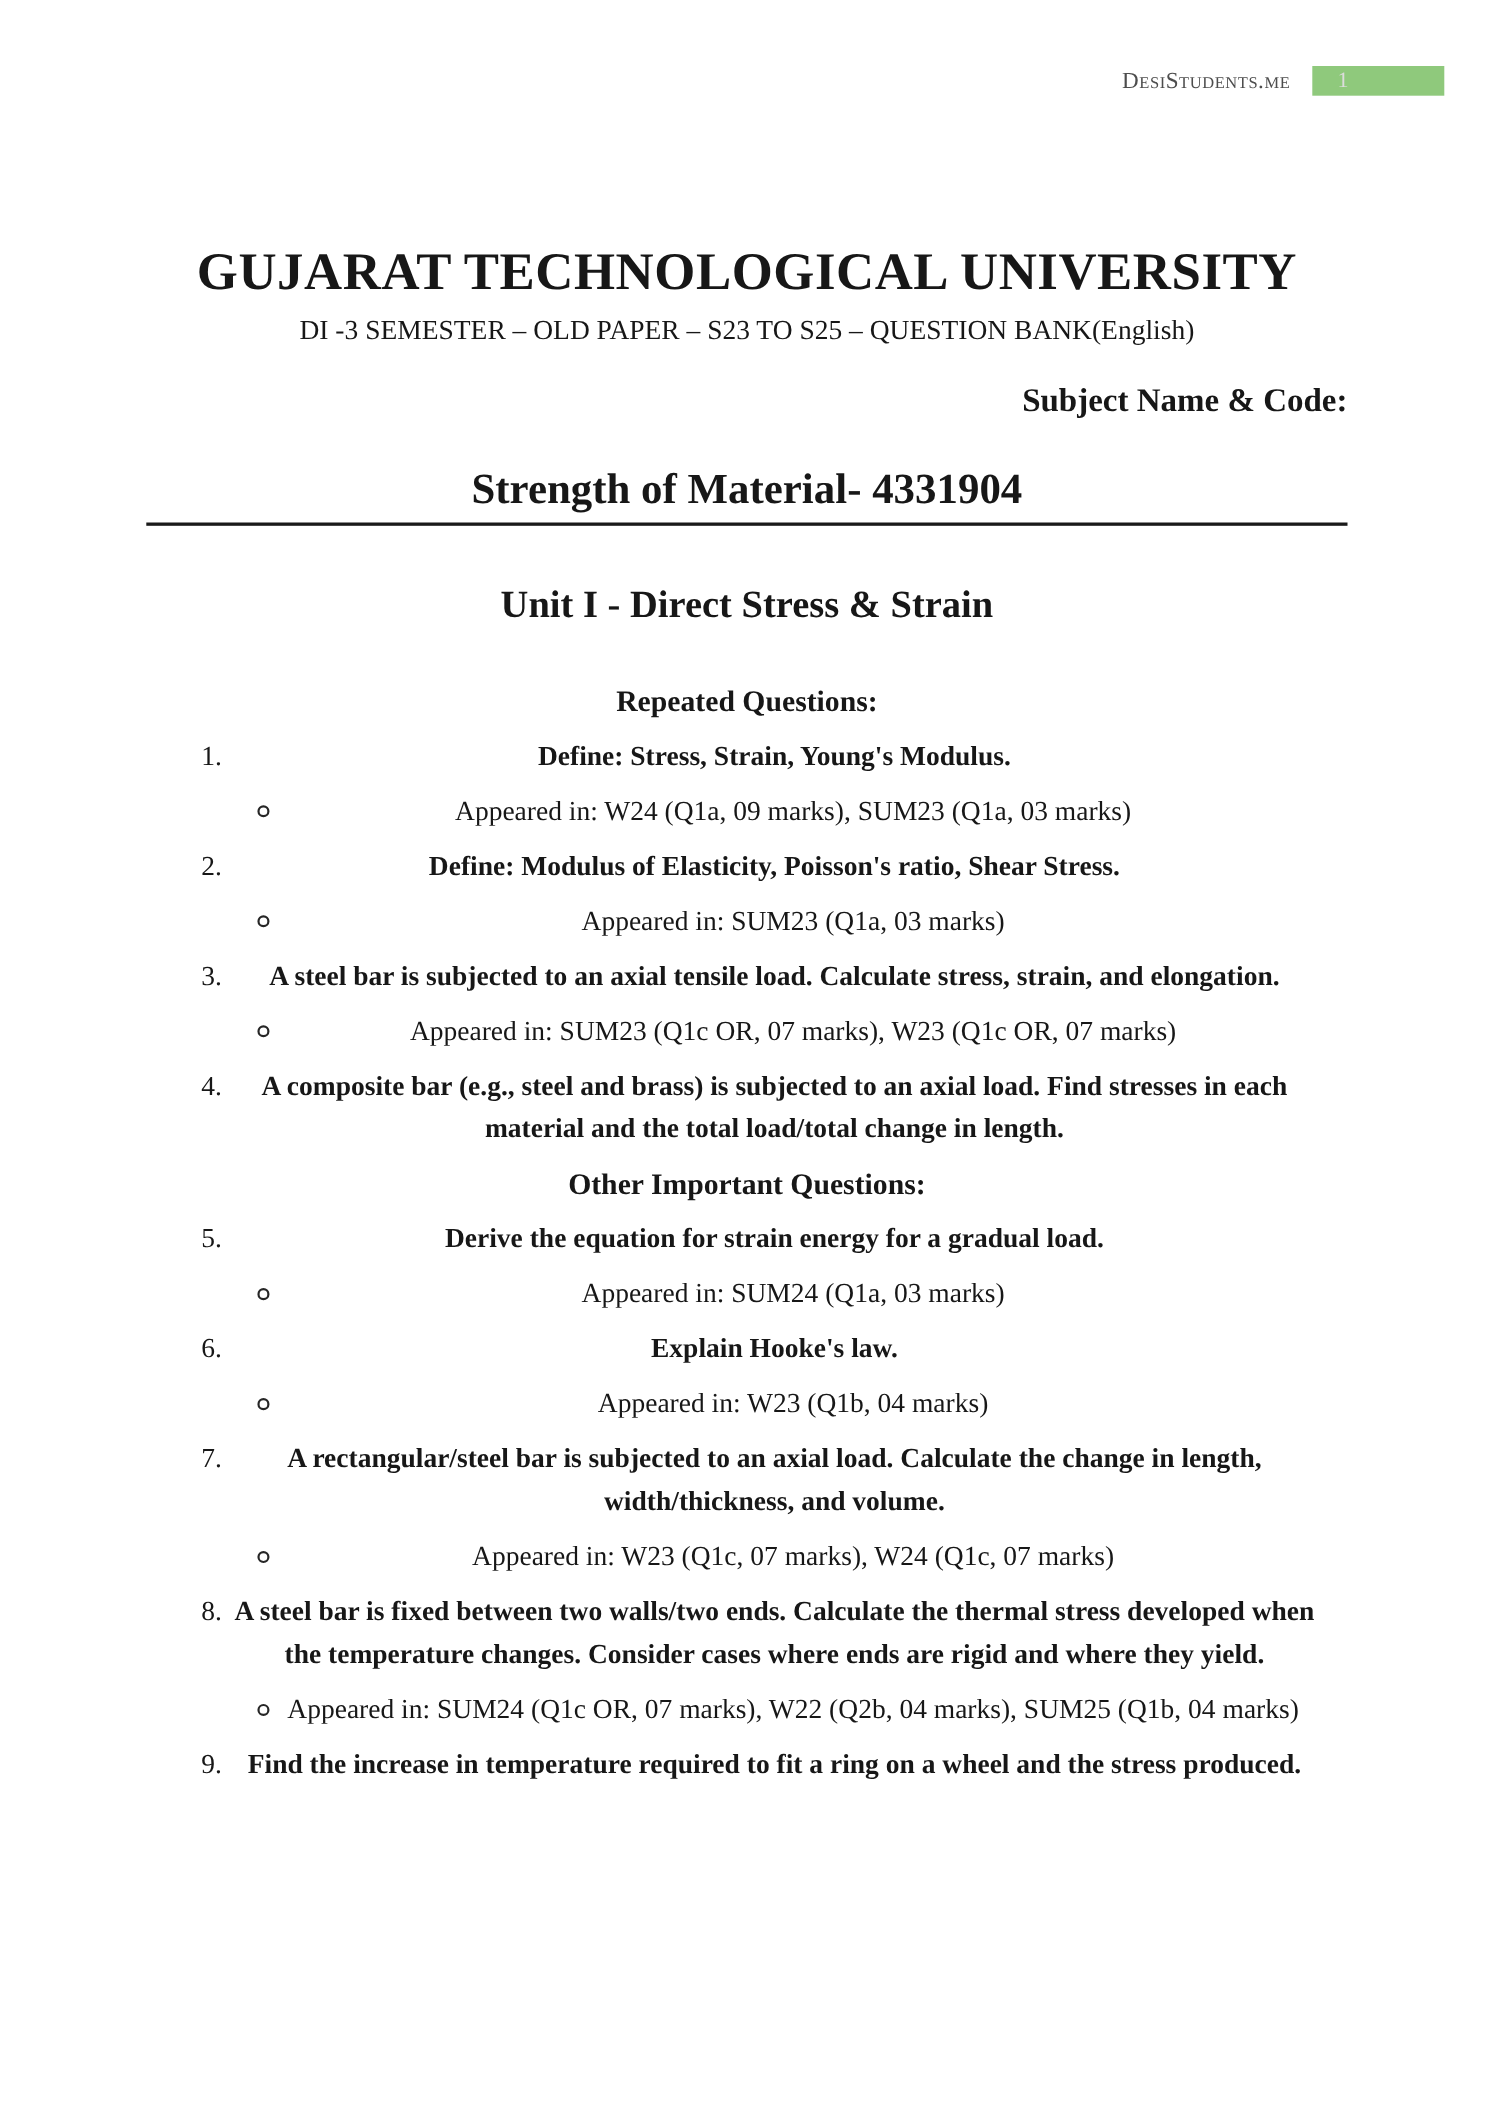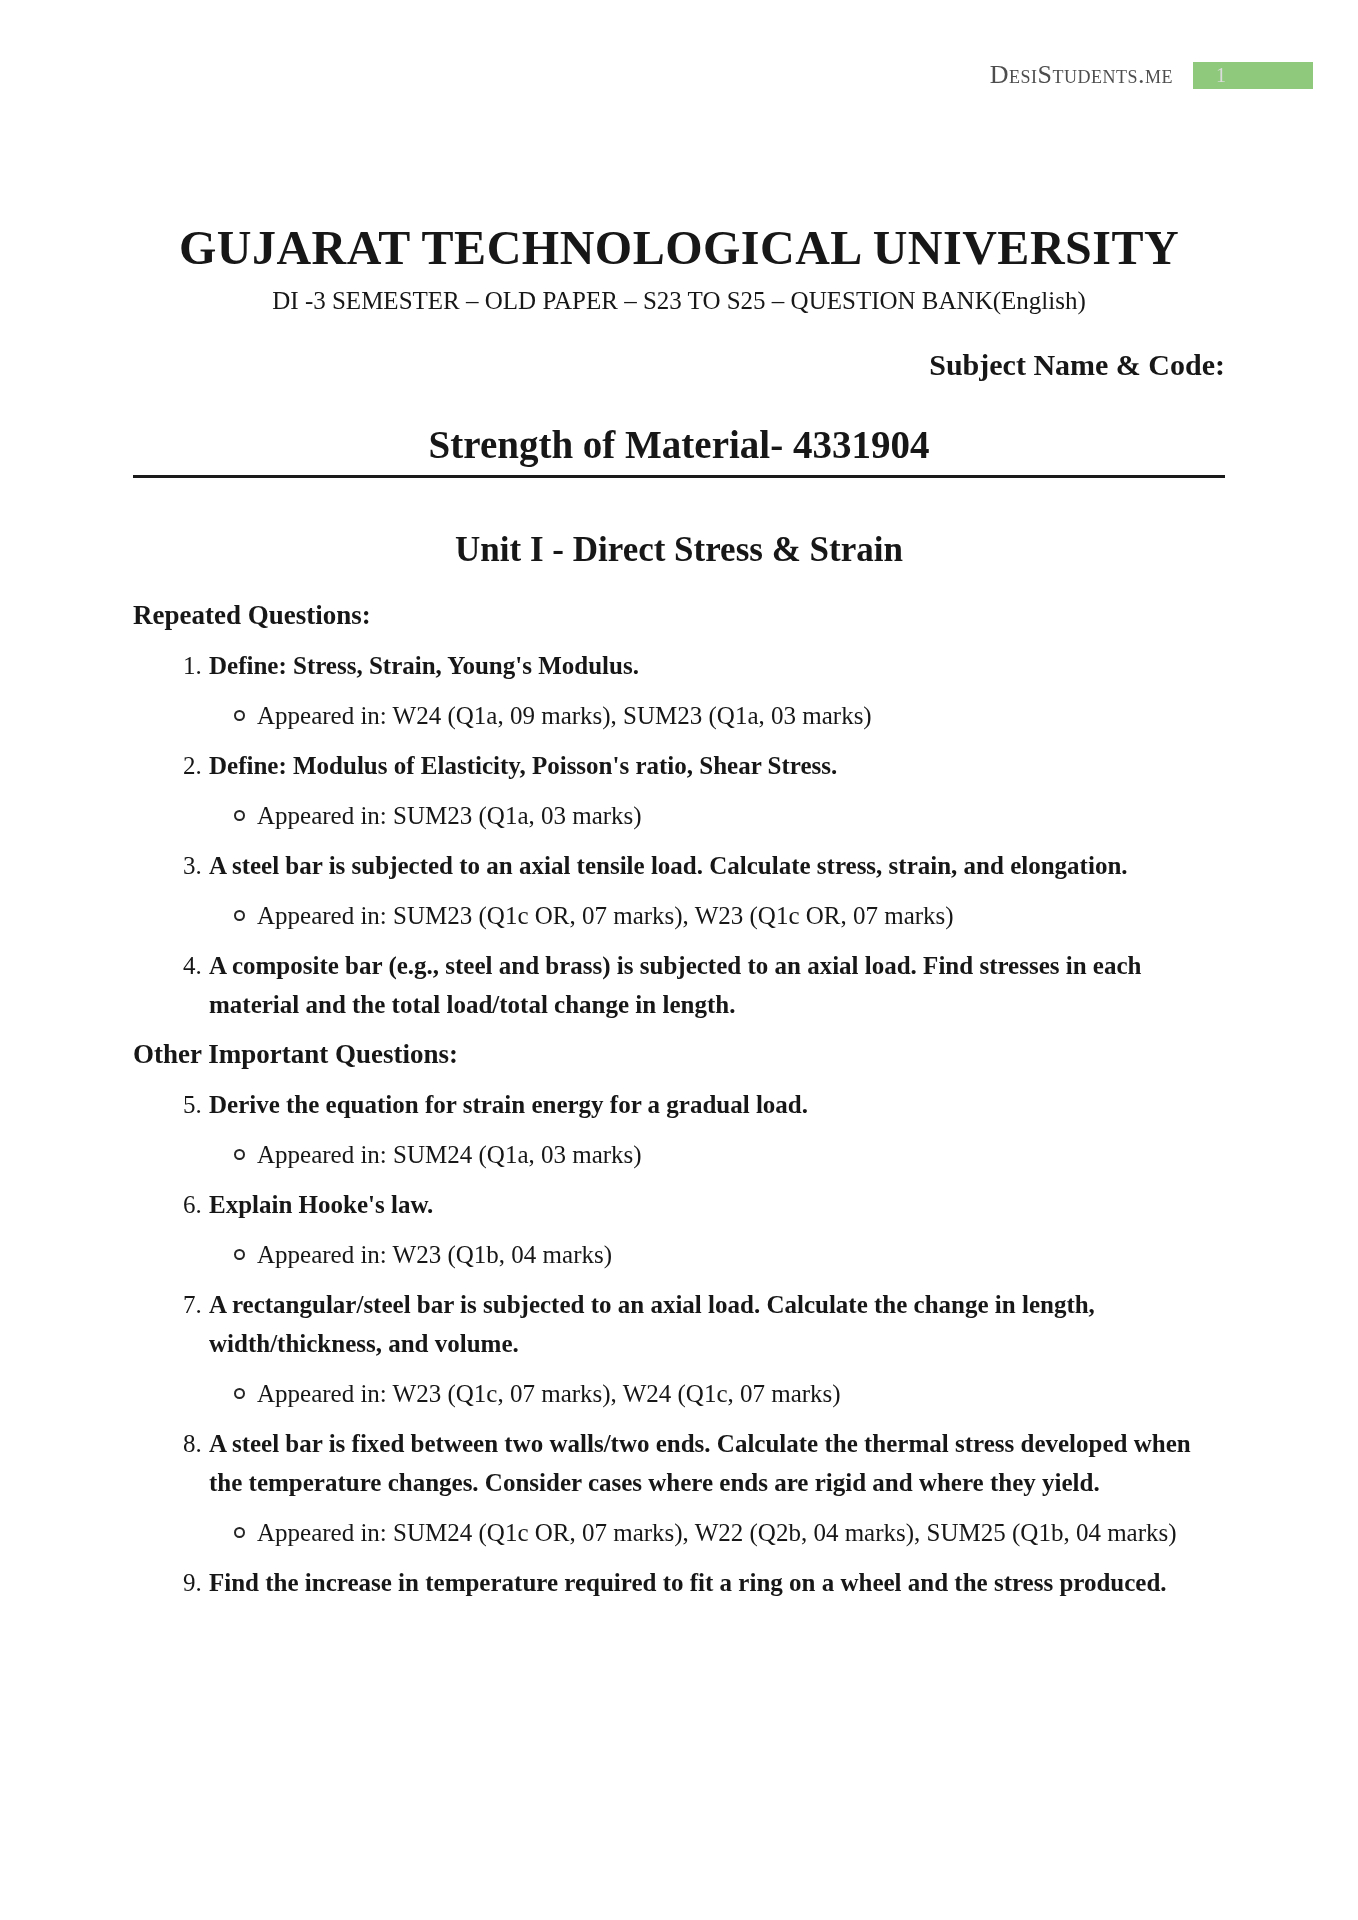"DesiStudents.me" .site-name { font-size: 26px -> 21px }
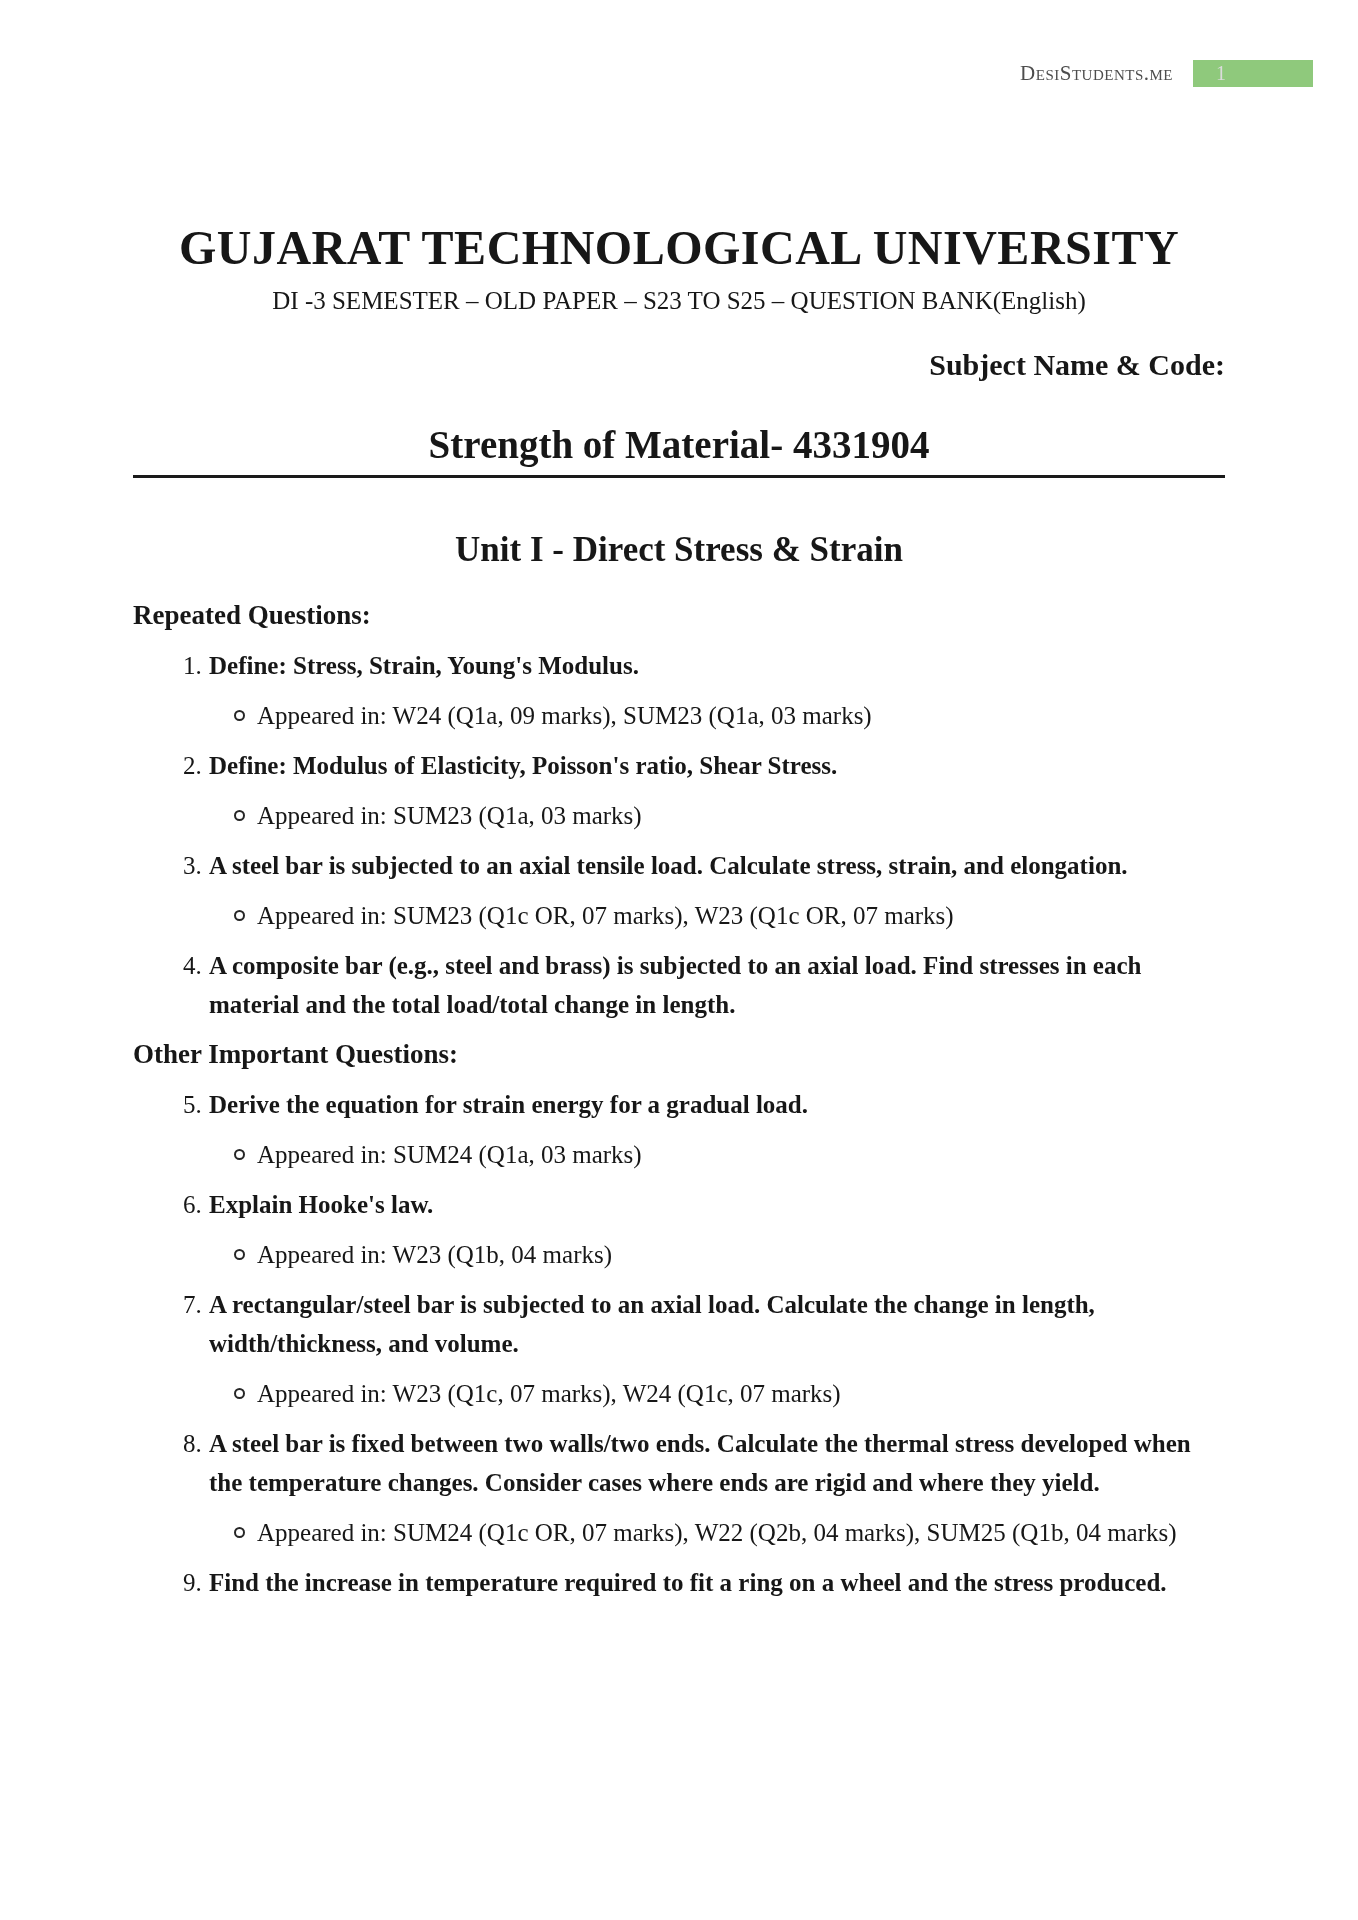"Repeated Questions:" .sections { margin-top: 26px -> 48px; text-align: none -> center }
